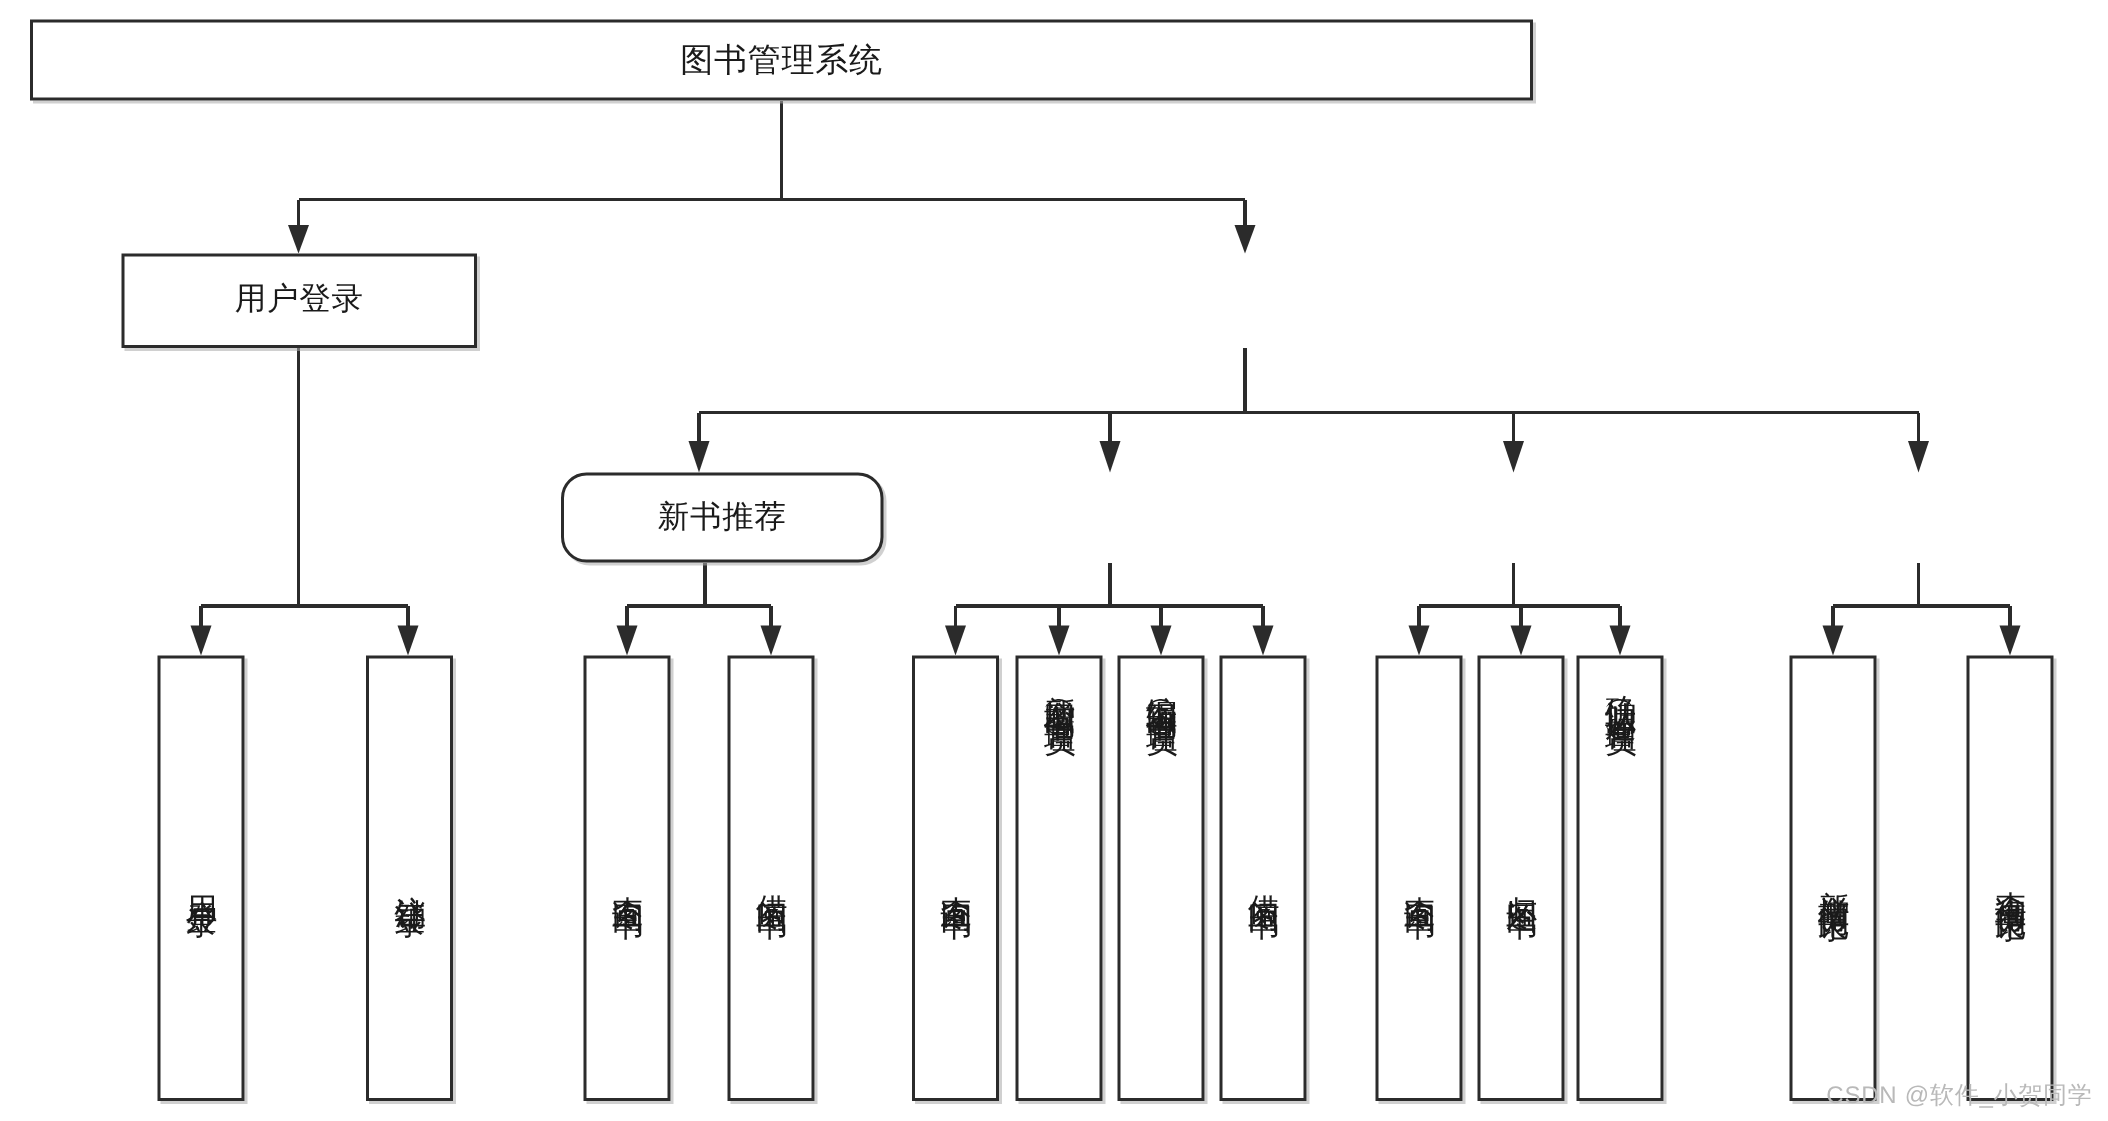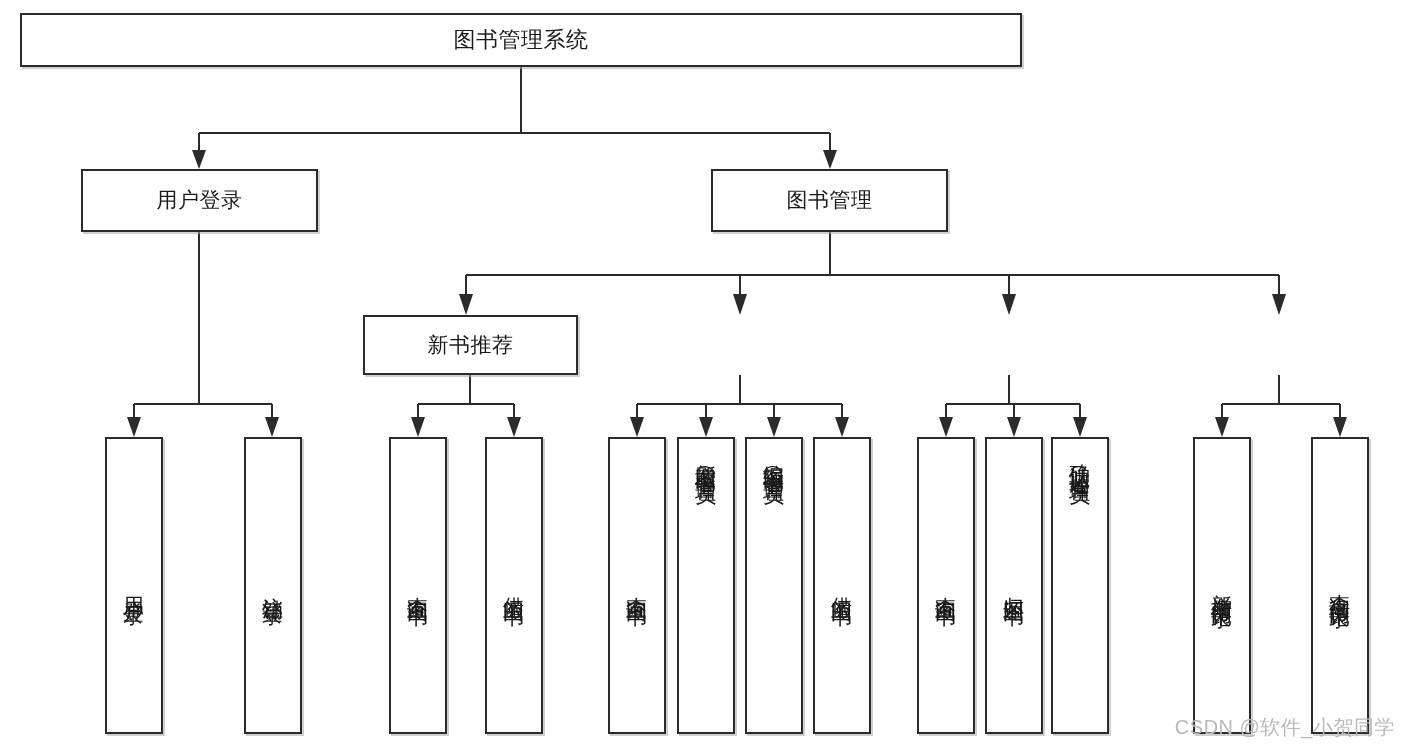"图书管理" div.node { html: <div> <span>图书管理</span> </div> -> none }
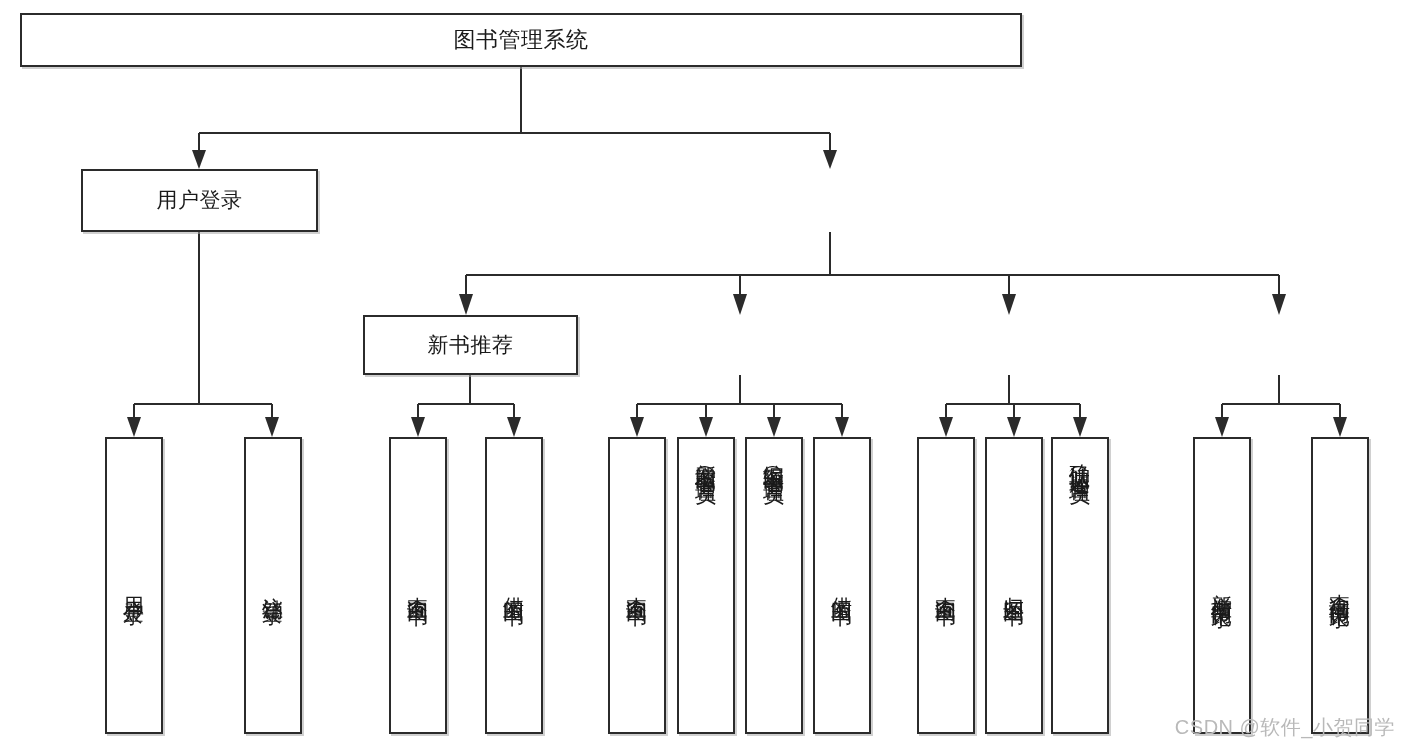"新书推荐" div.node { border-radius: none -> 17px; left: 363px -> 374px }
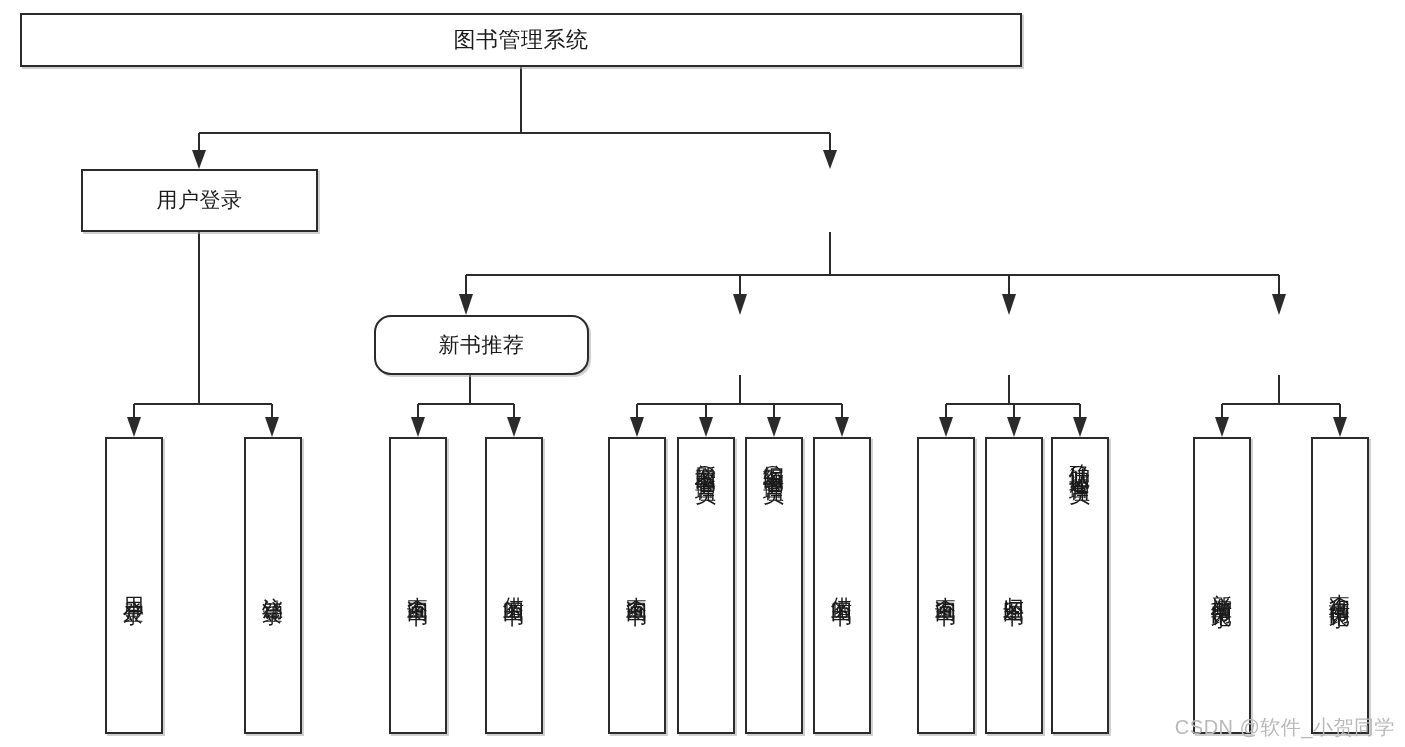"CSDN @软件_小贺同学" #watermark { font-size: 20px -> 16px }
